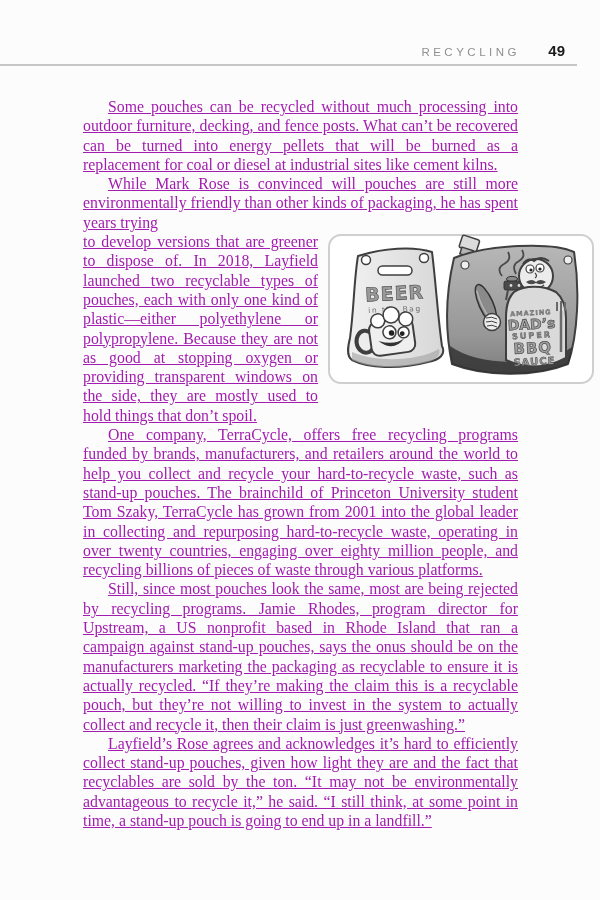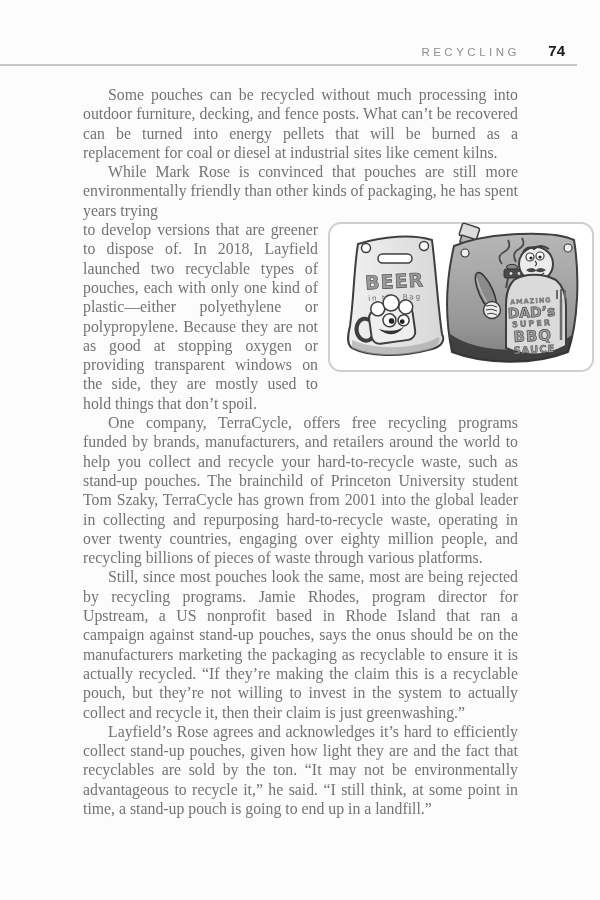"74" span.rh-page { text: 74 -> 49 }
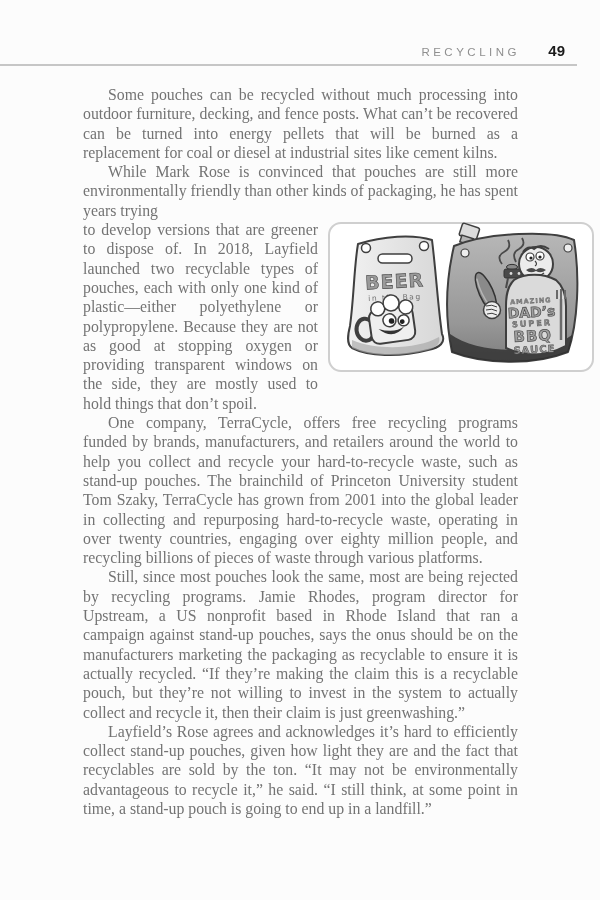"Some pouches can be recycled" .body-text { color: #737373 -> #a21caf; text-decoration: none -> underline; top: 85px -> 97px }
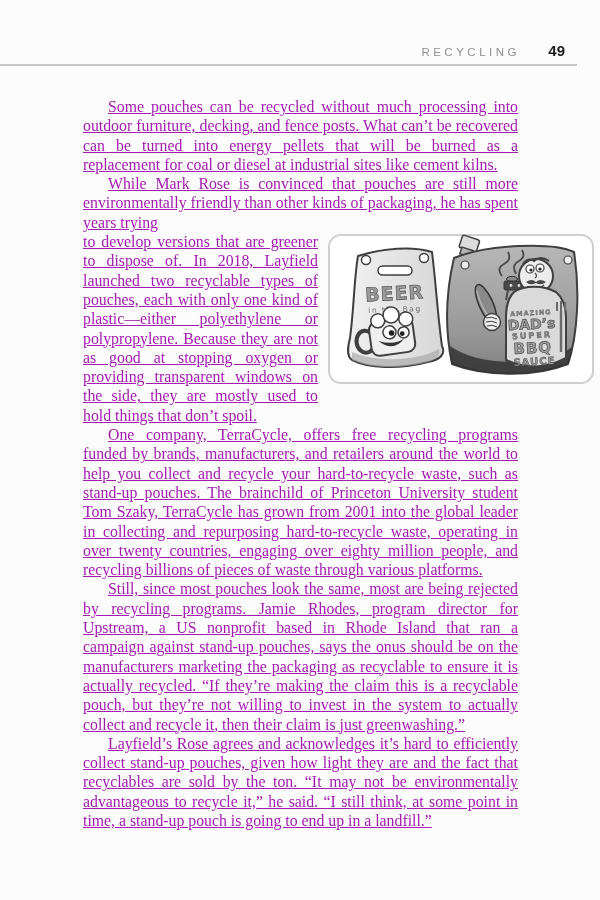"While Mark Rose is convinced" p { text: that -> will }
